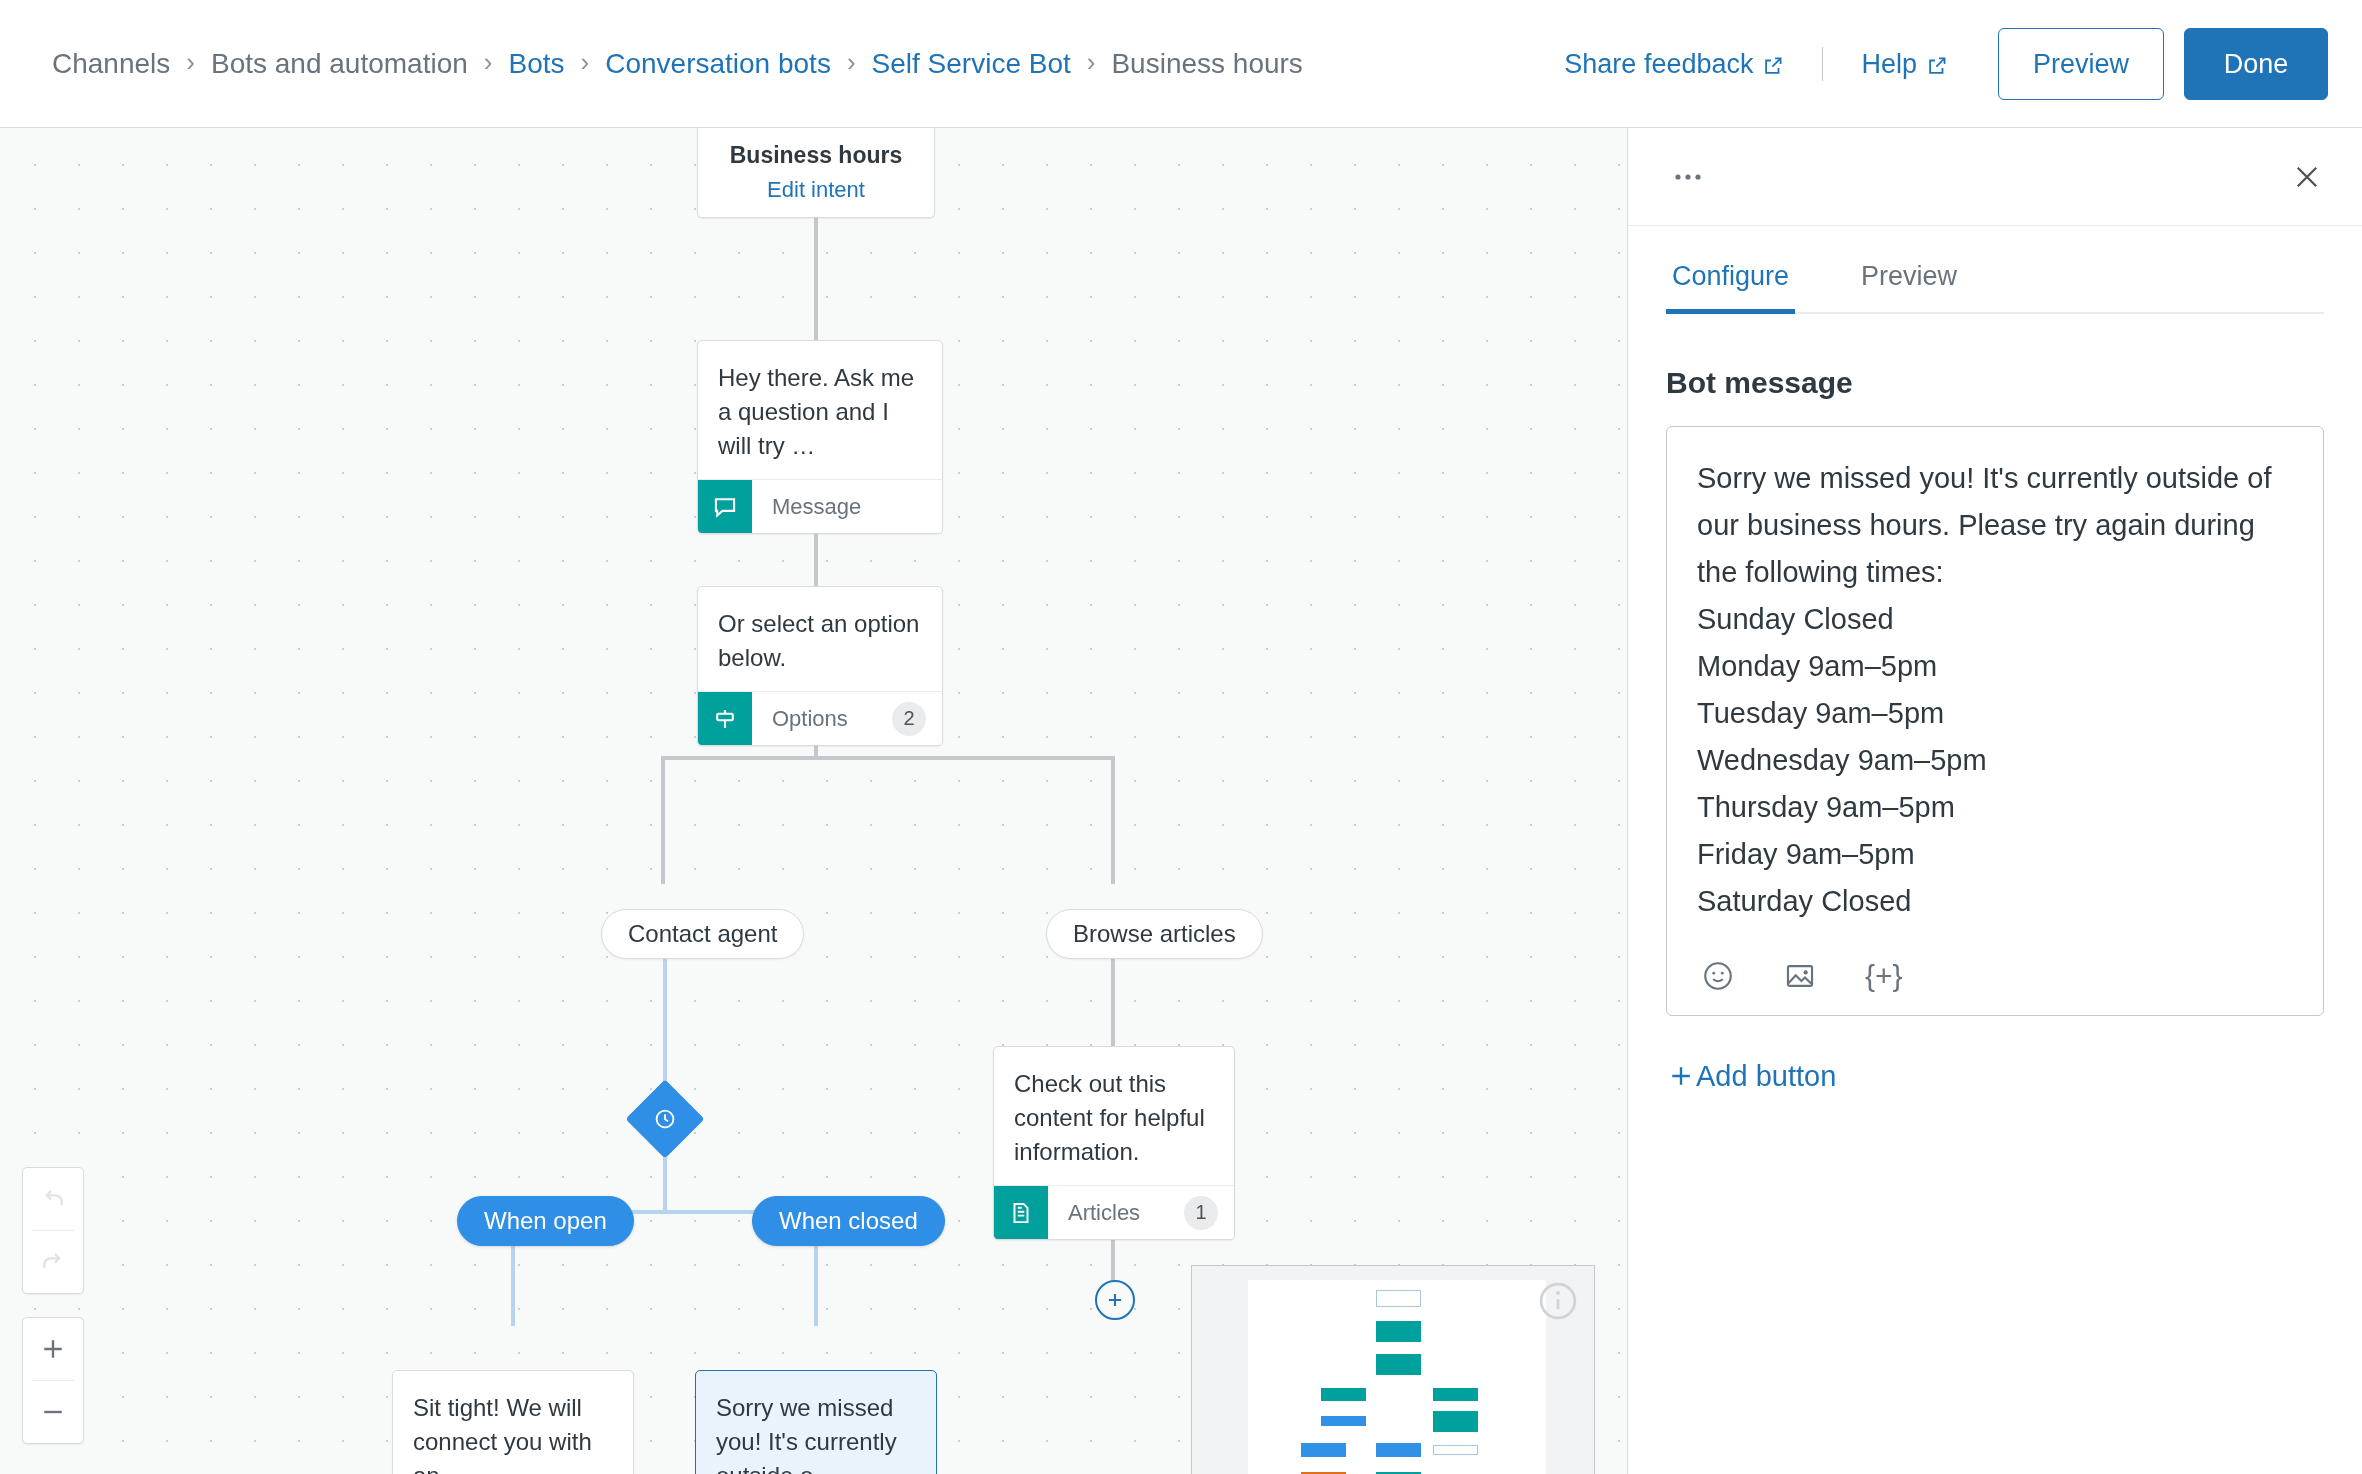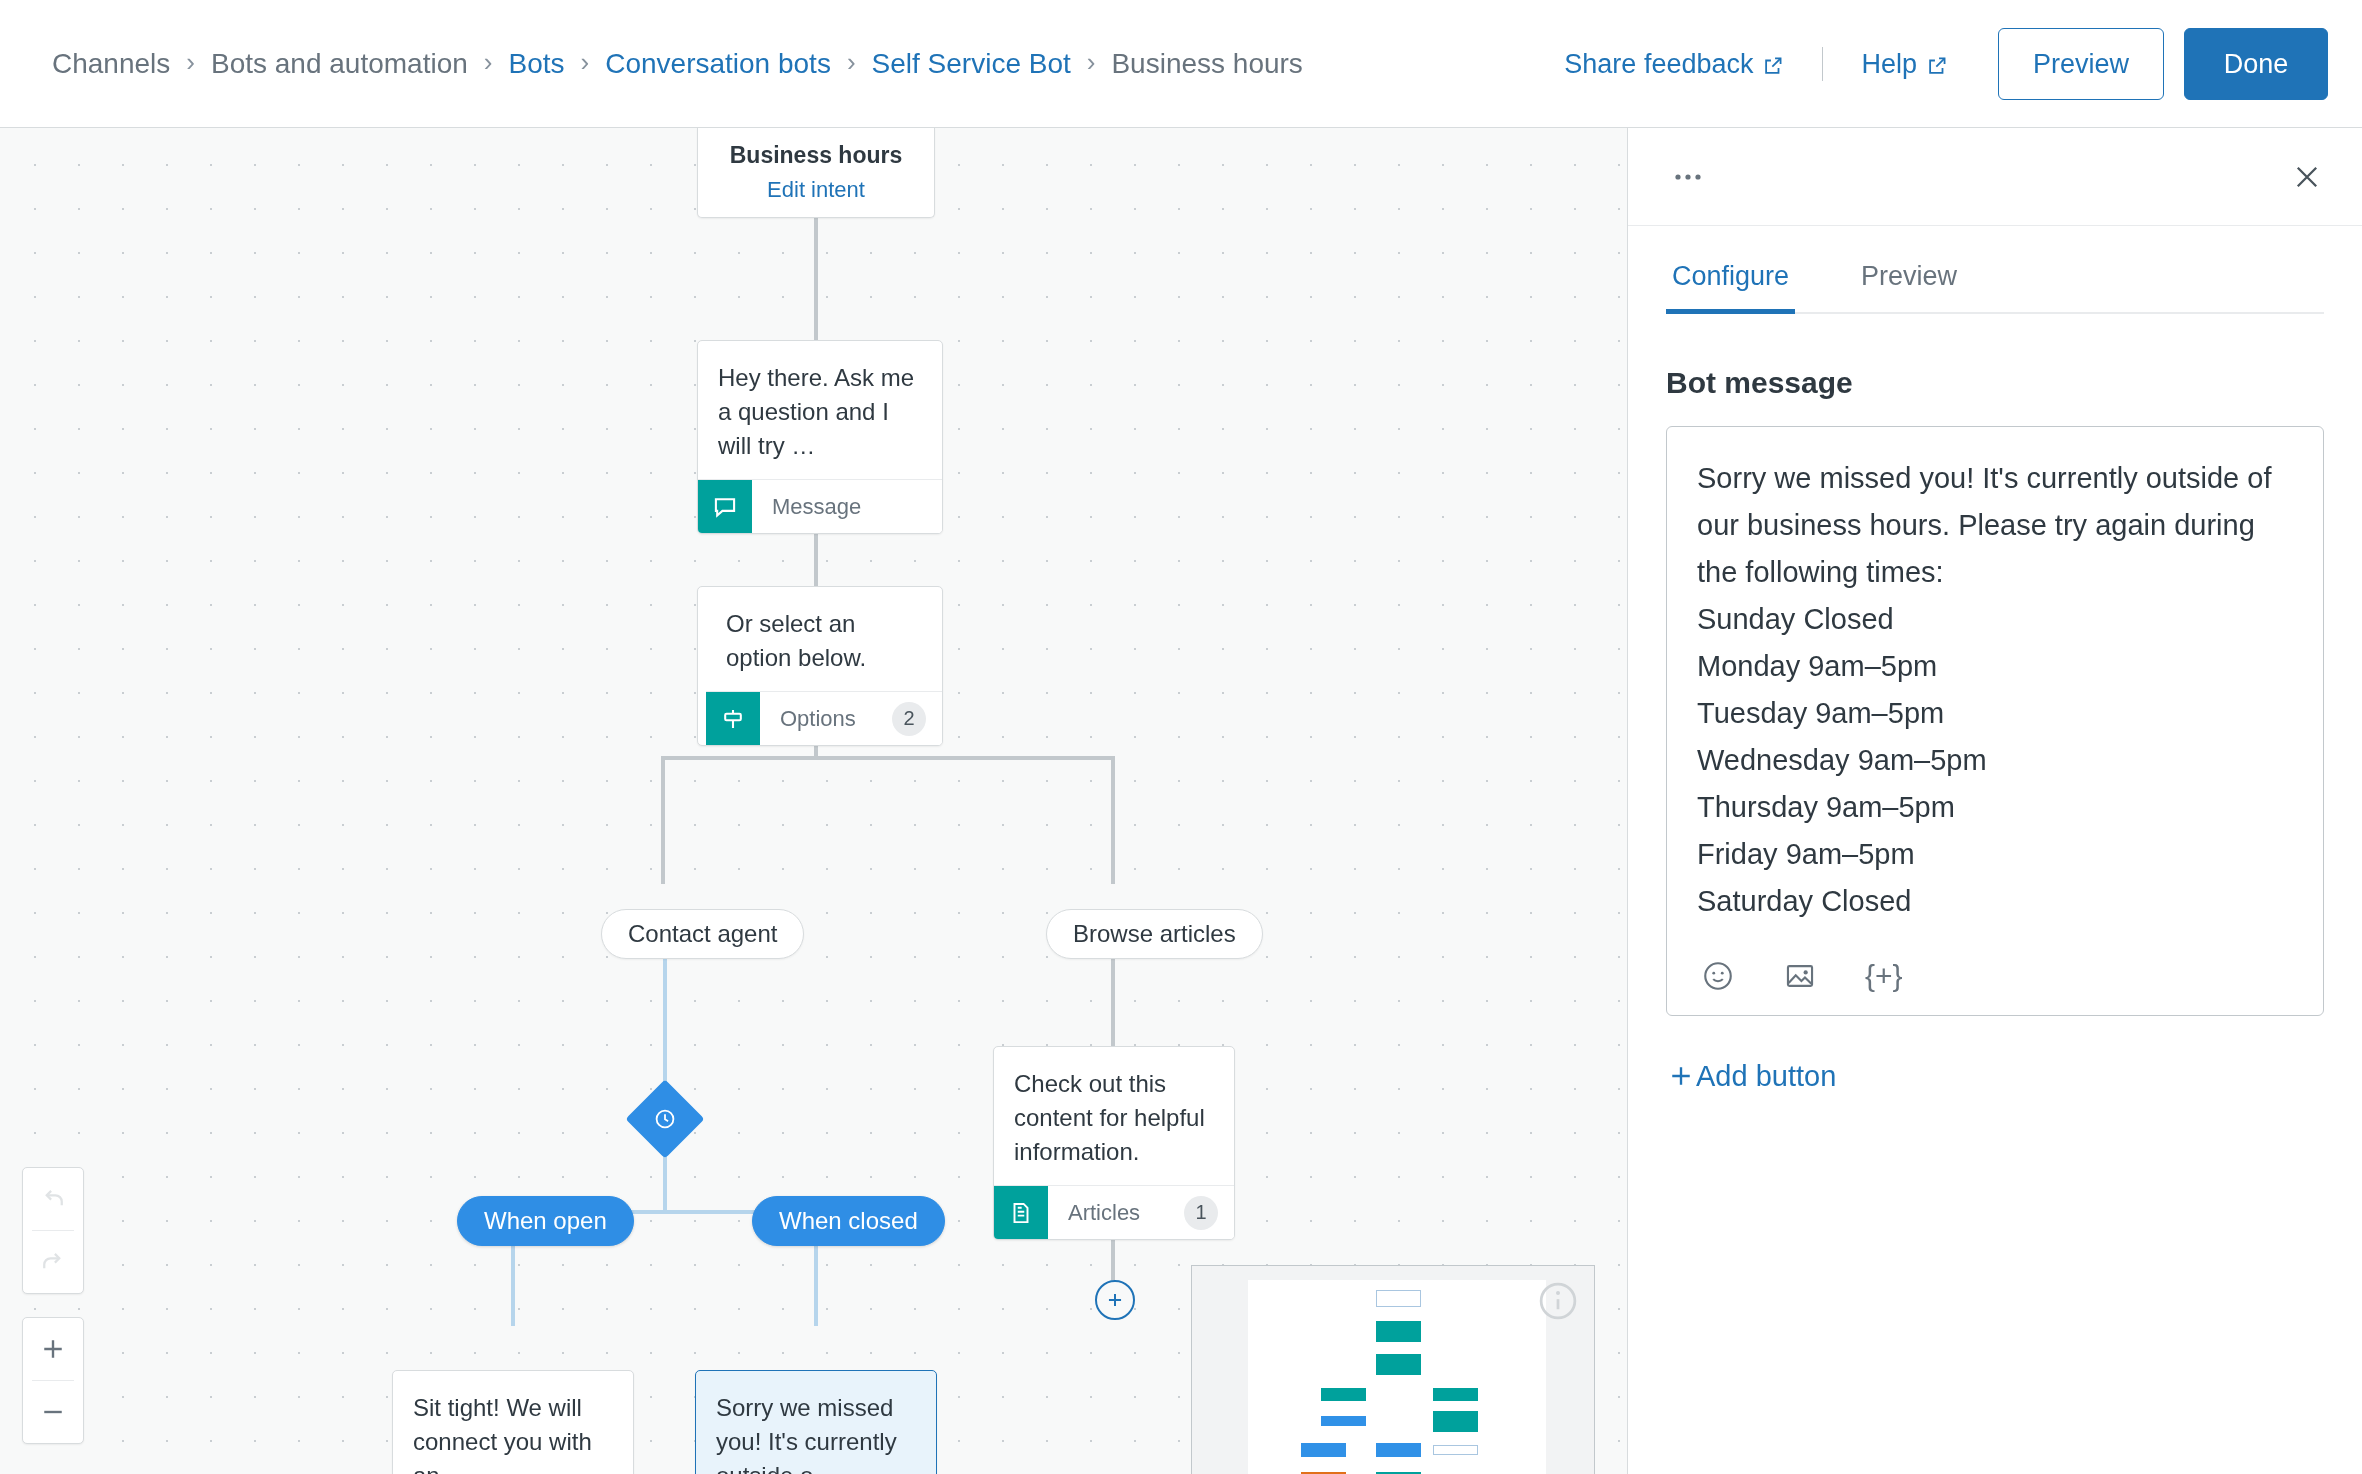"Or select an option below." div.card { padding-left: 8px -> none }
